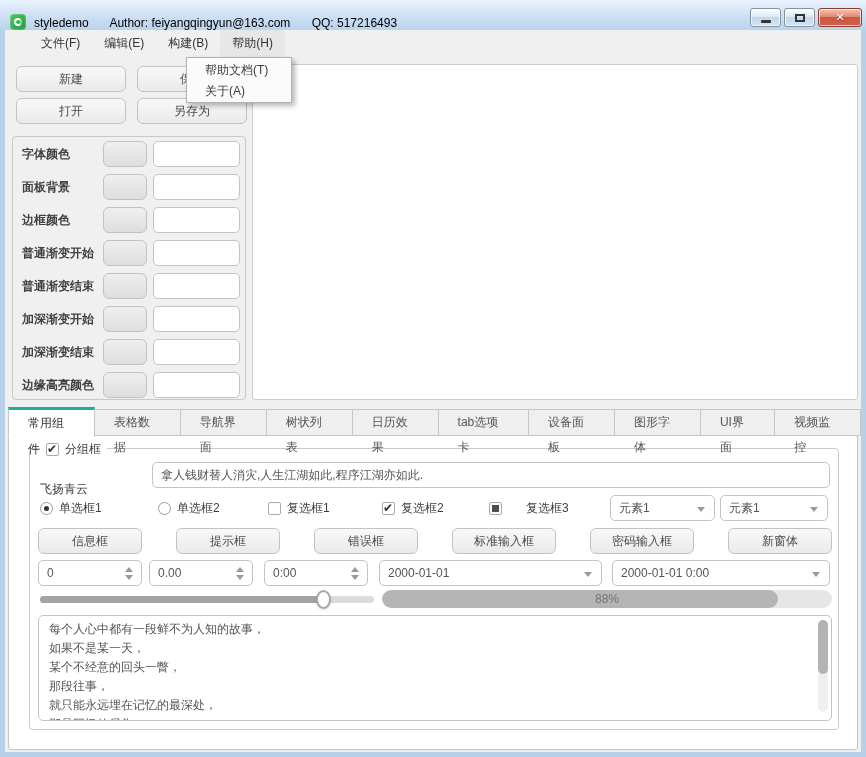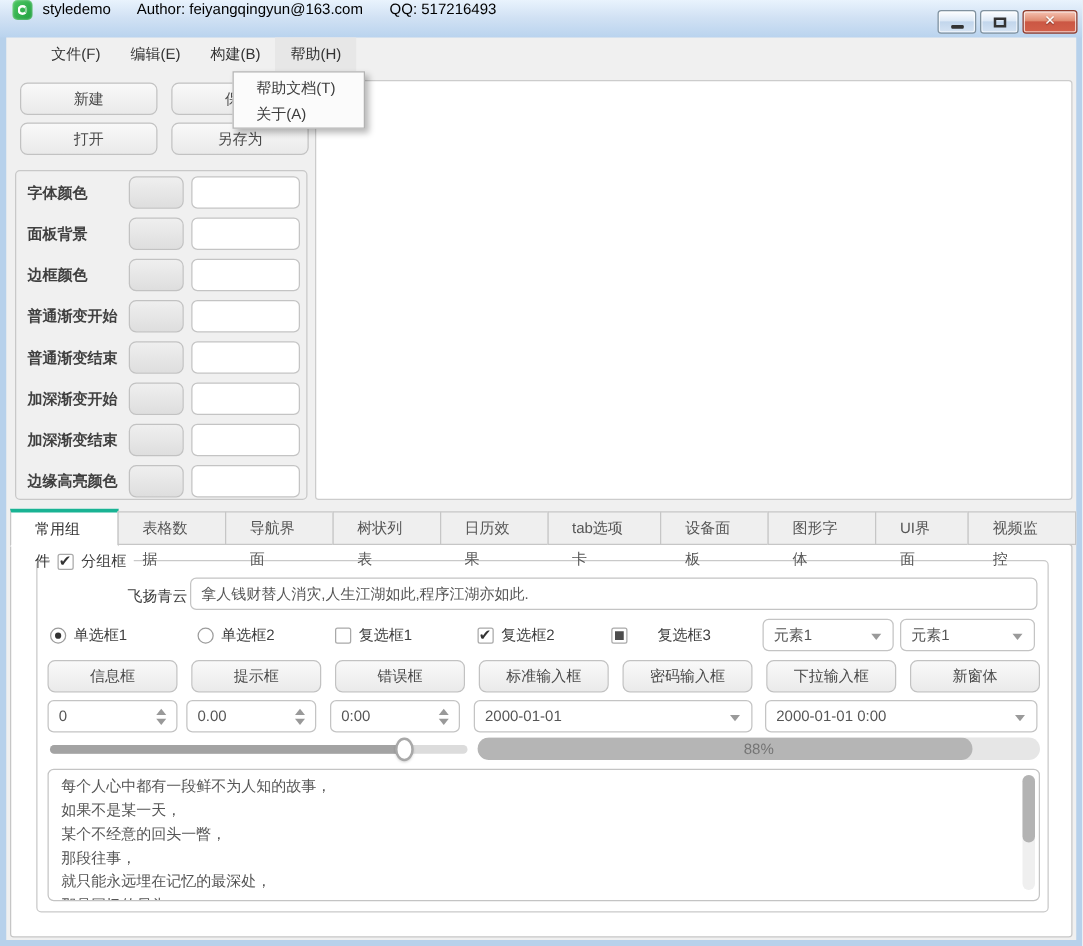"styledemo Author: feiyangqingyun@163.com" .titlebar { align-items: flex-start -> flex-end }
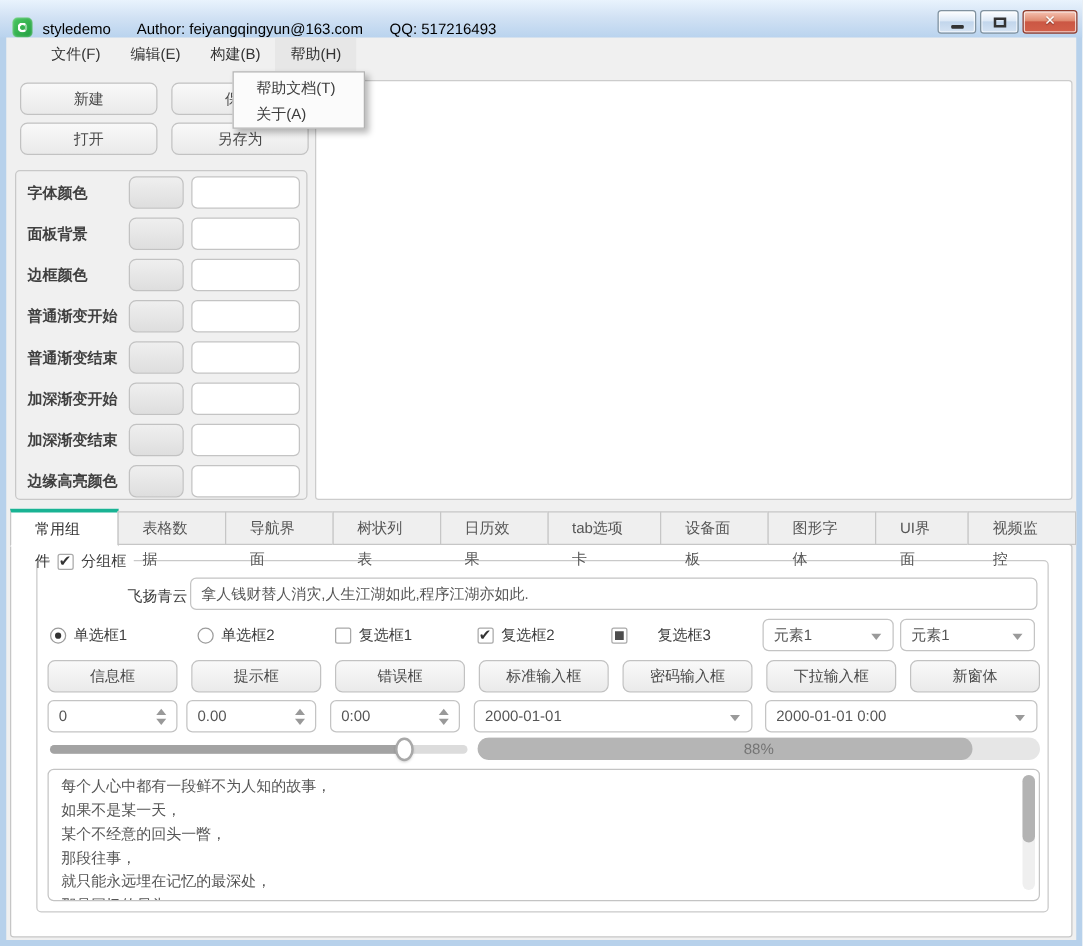"飞扬青云" div.abs { text-align: right -> left; top: 16px -> 28px }
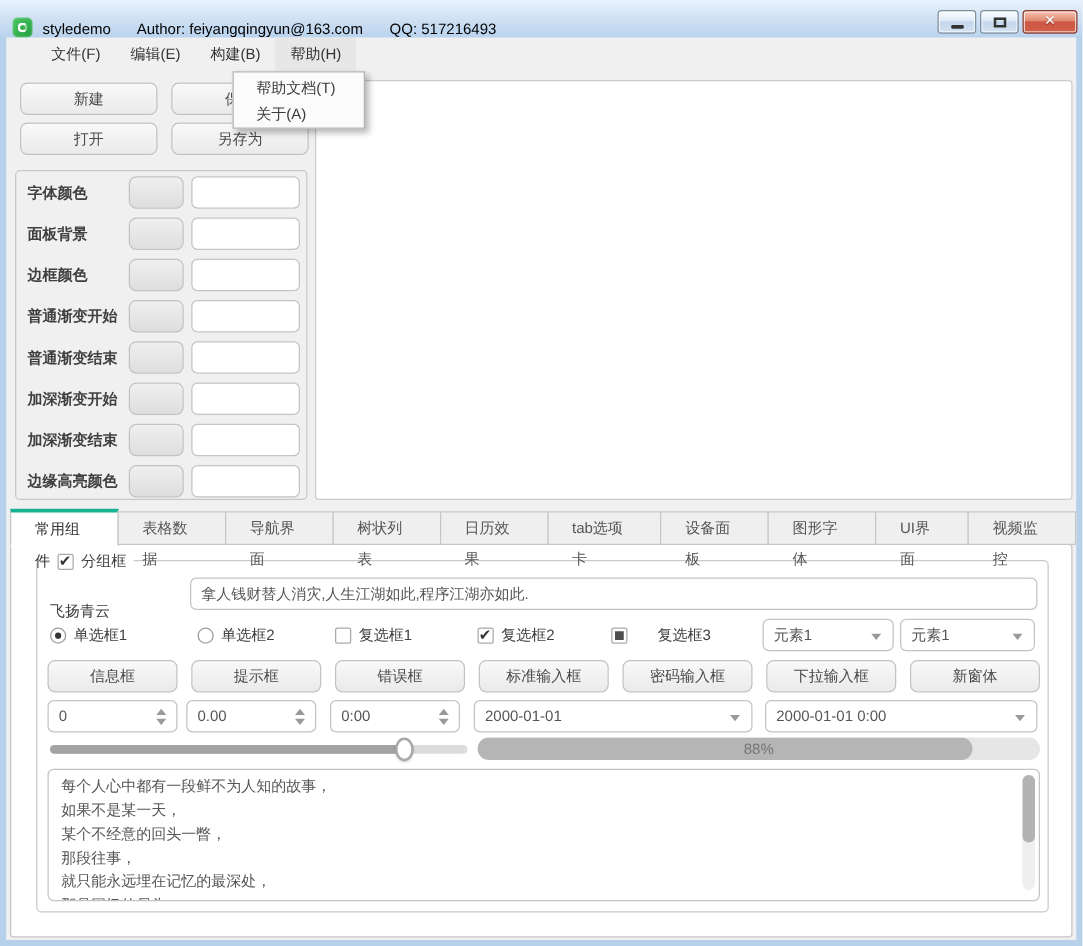"下拉输入框" div.btn { html: <div>下拉输入框</div> -> none }
